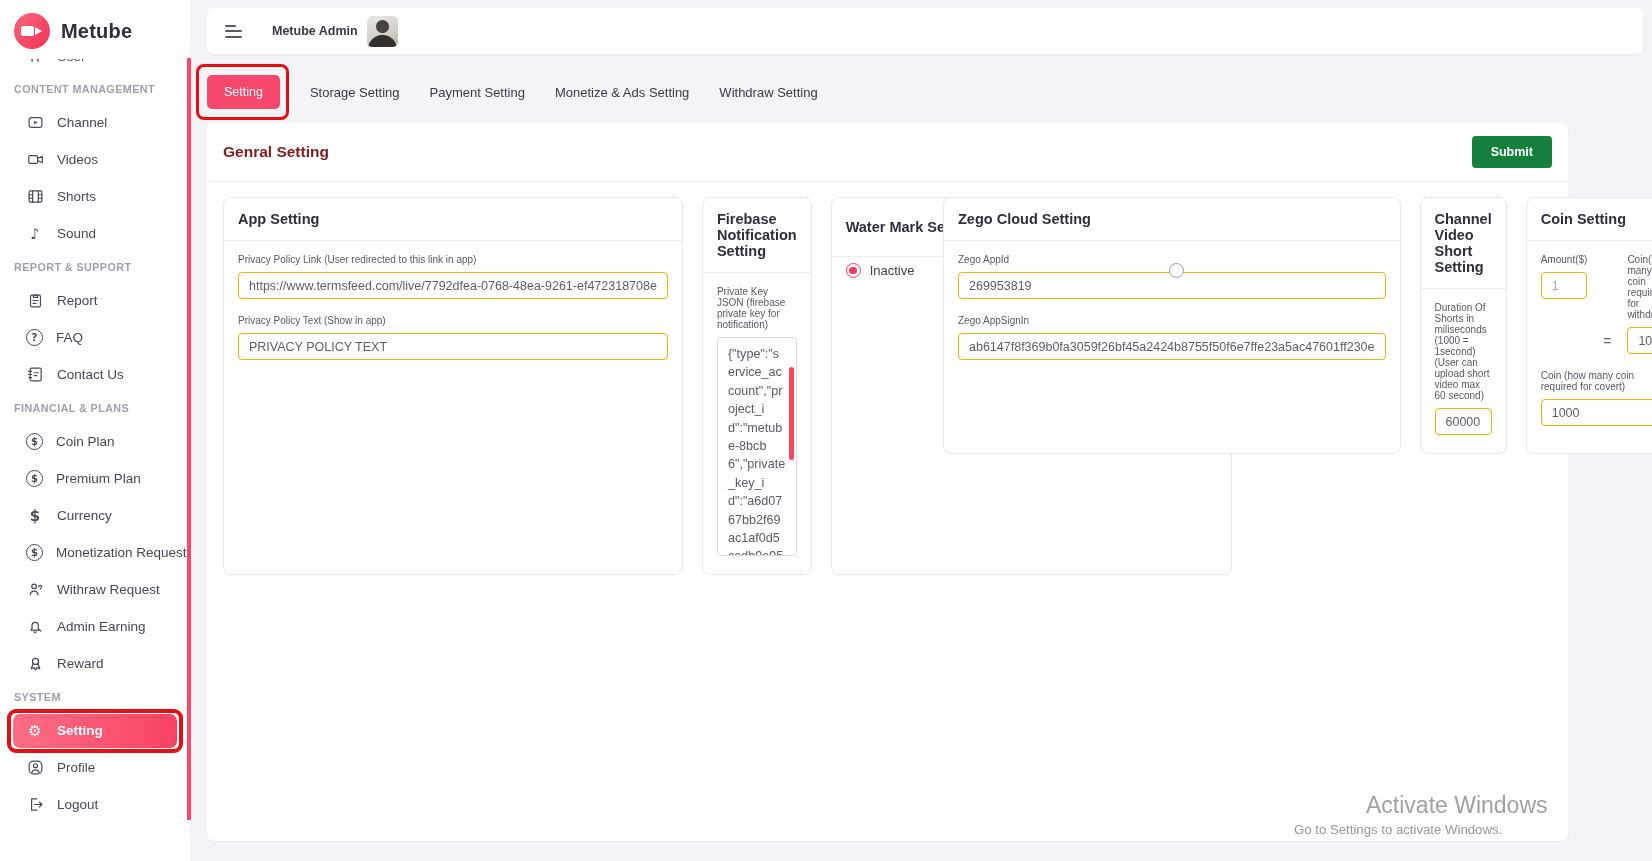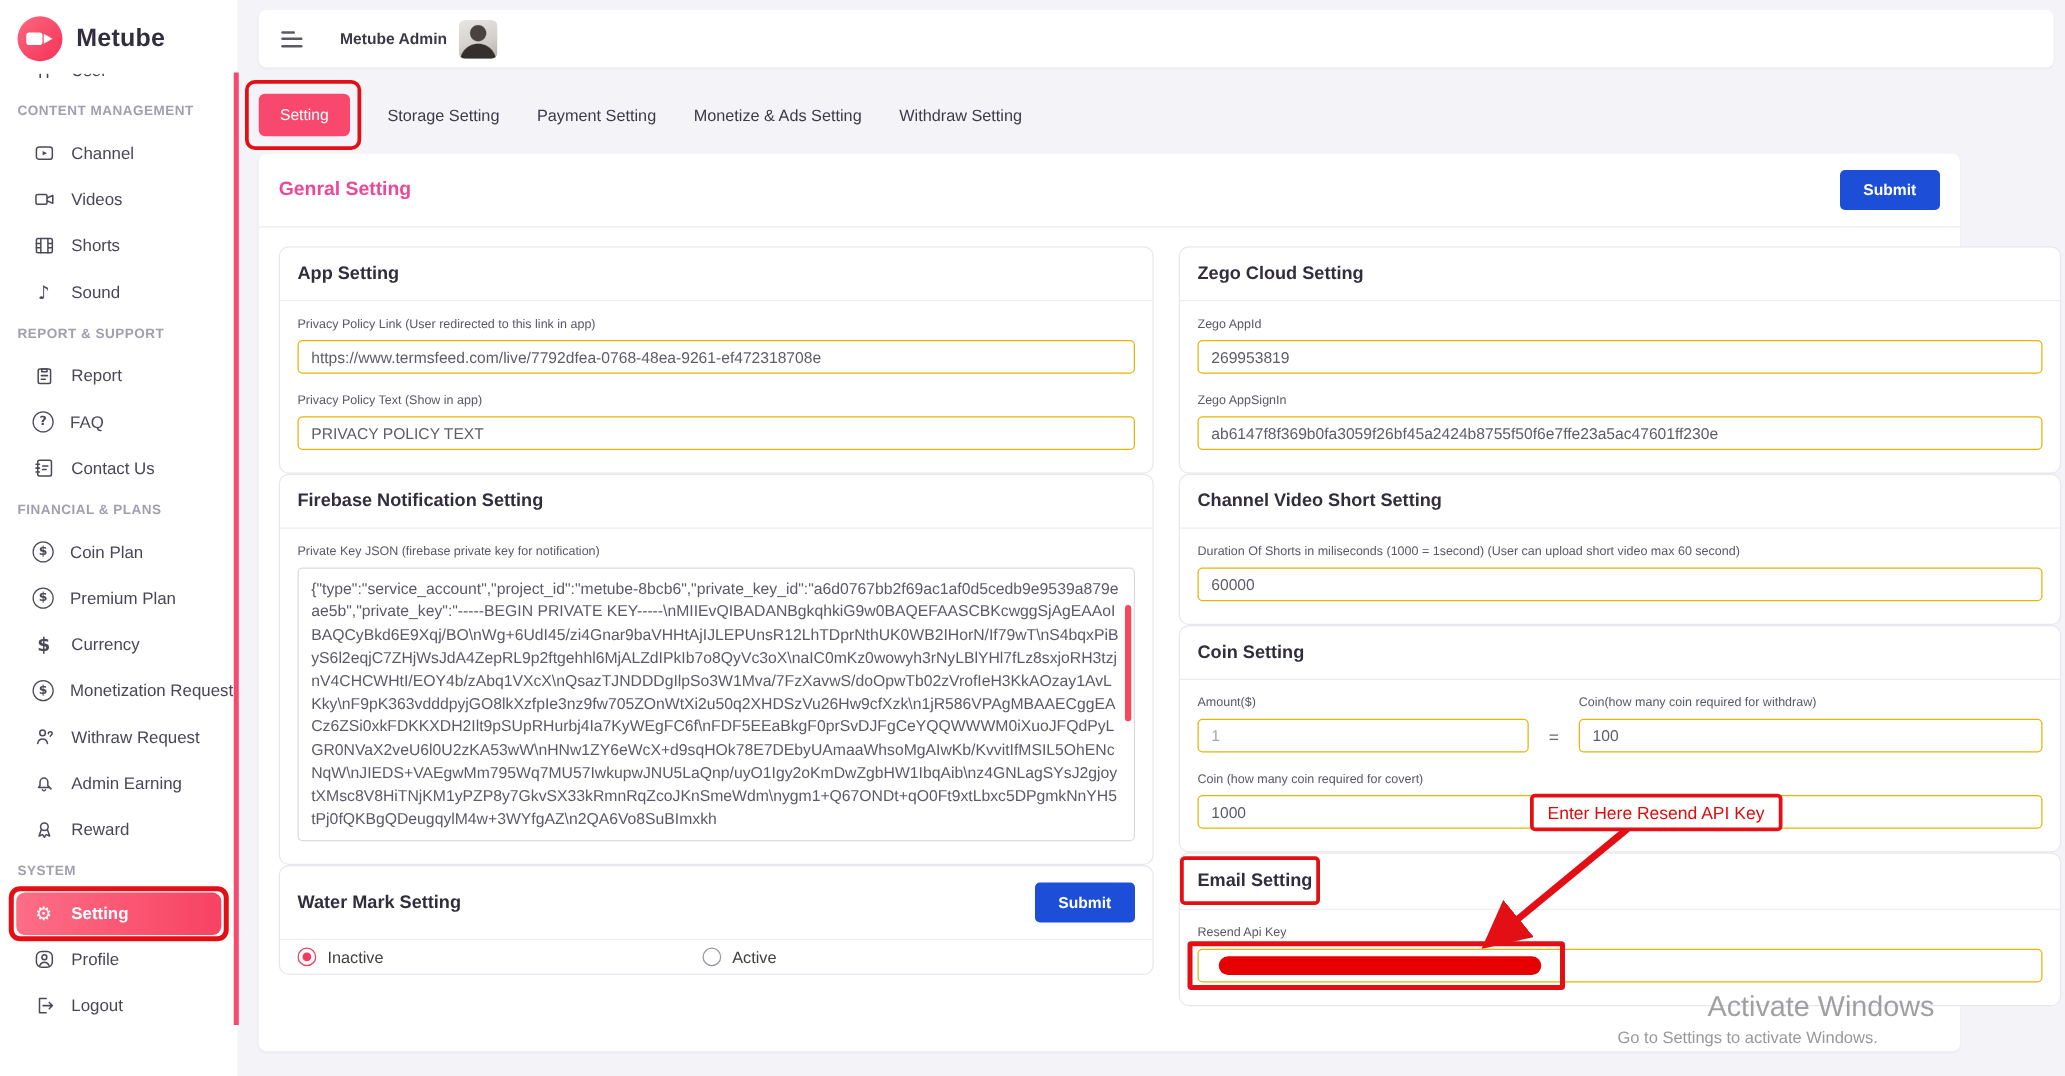"Genral Setting" .page-title { color: #ec4899 -> #7f1d1d }
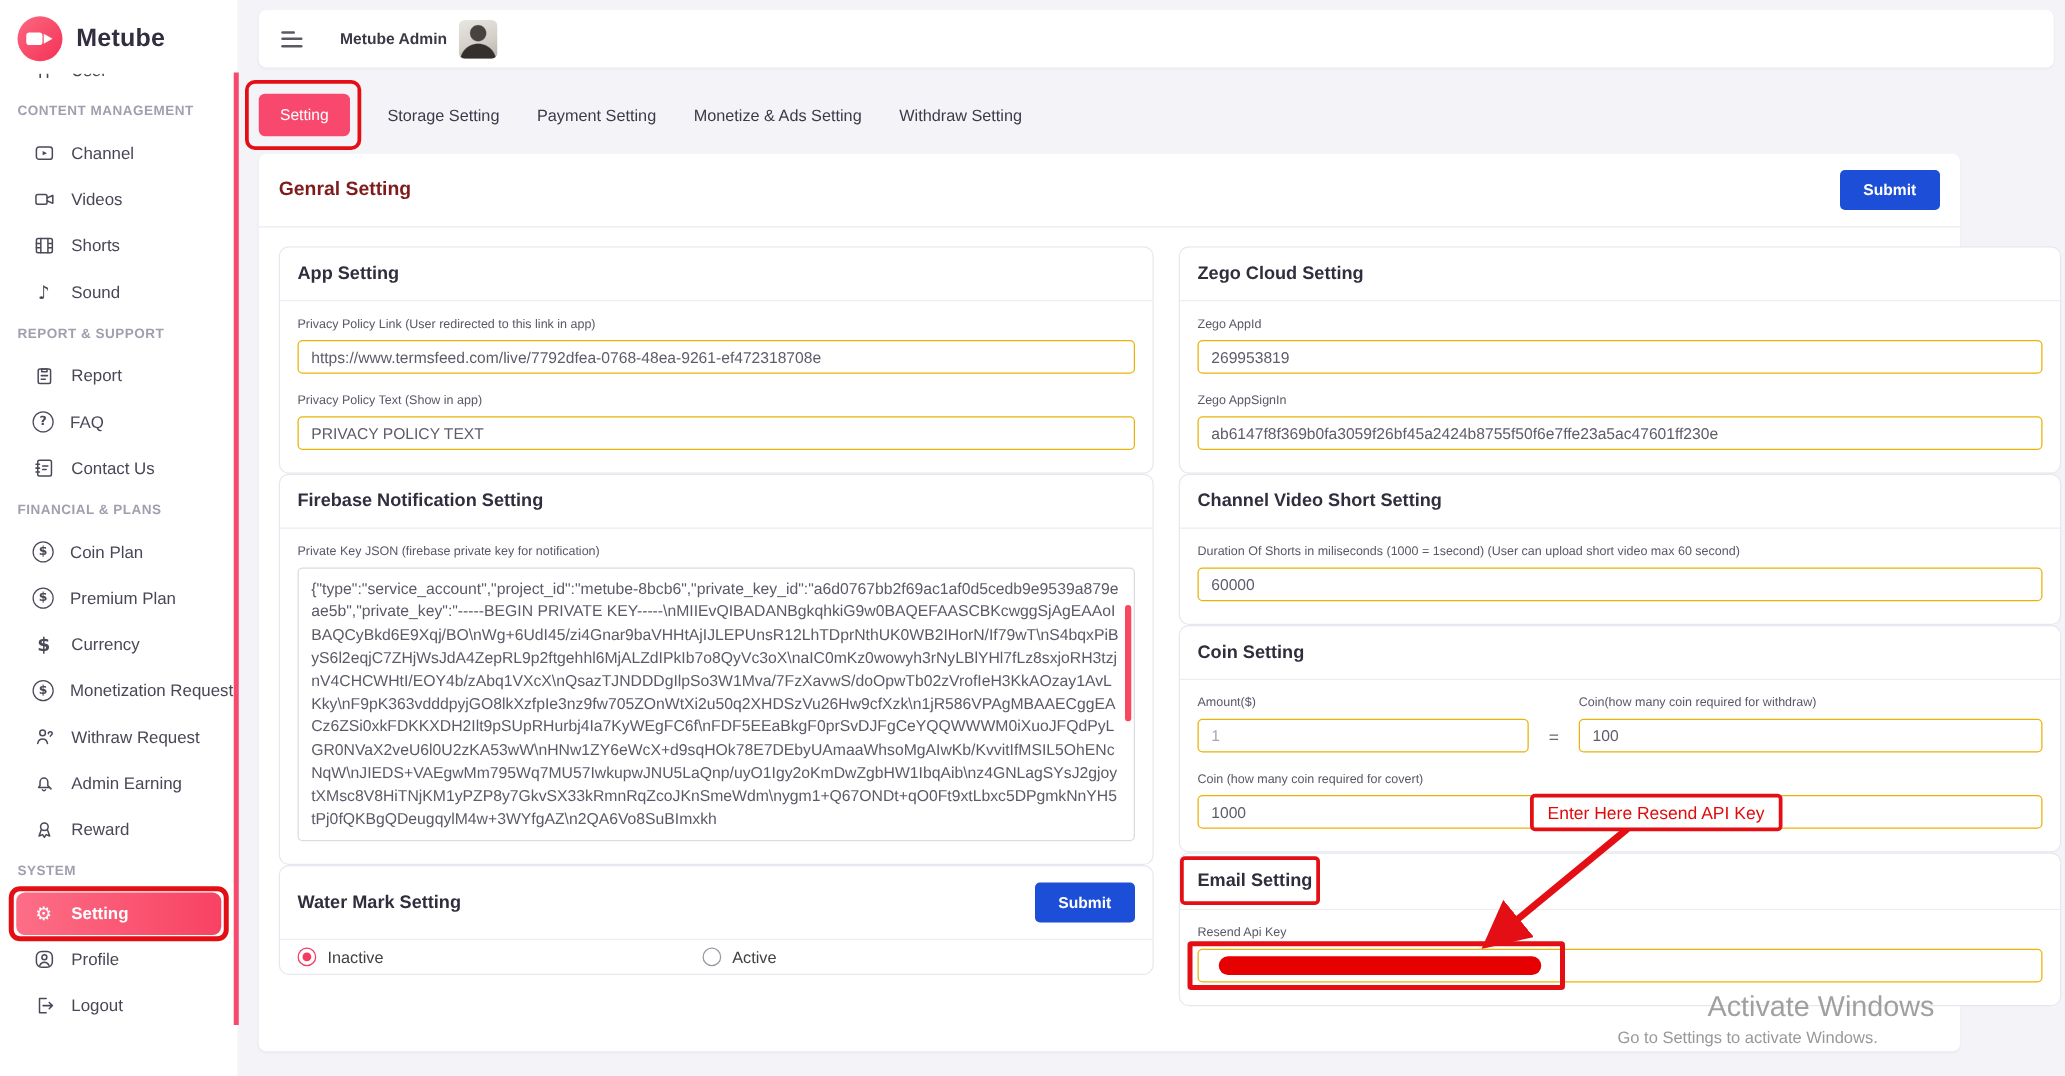"Submit" .btn-submit { background: #1d4ed8 -> #15803d }
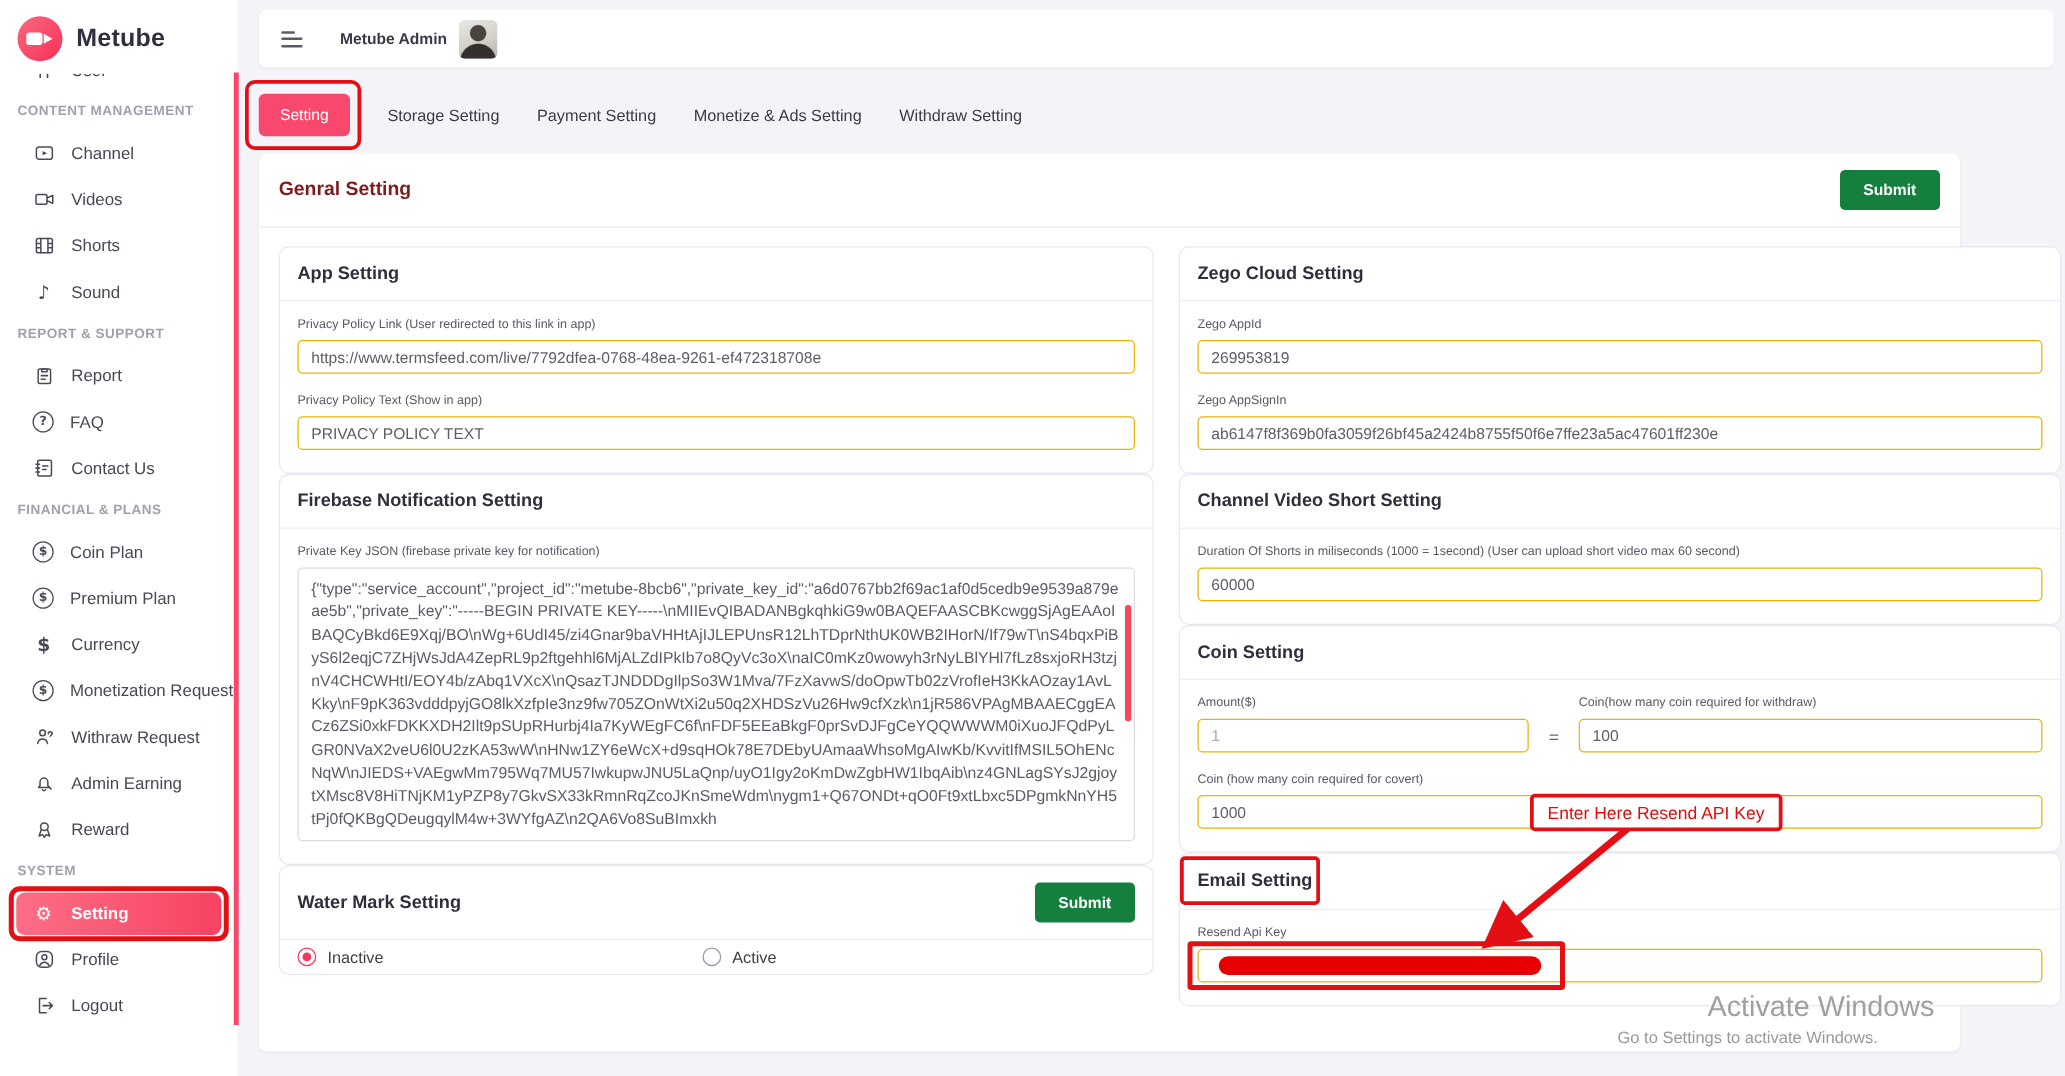"App Setting" .col { flex-direction: column -> row; gap: none -> 19px }
